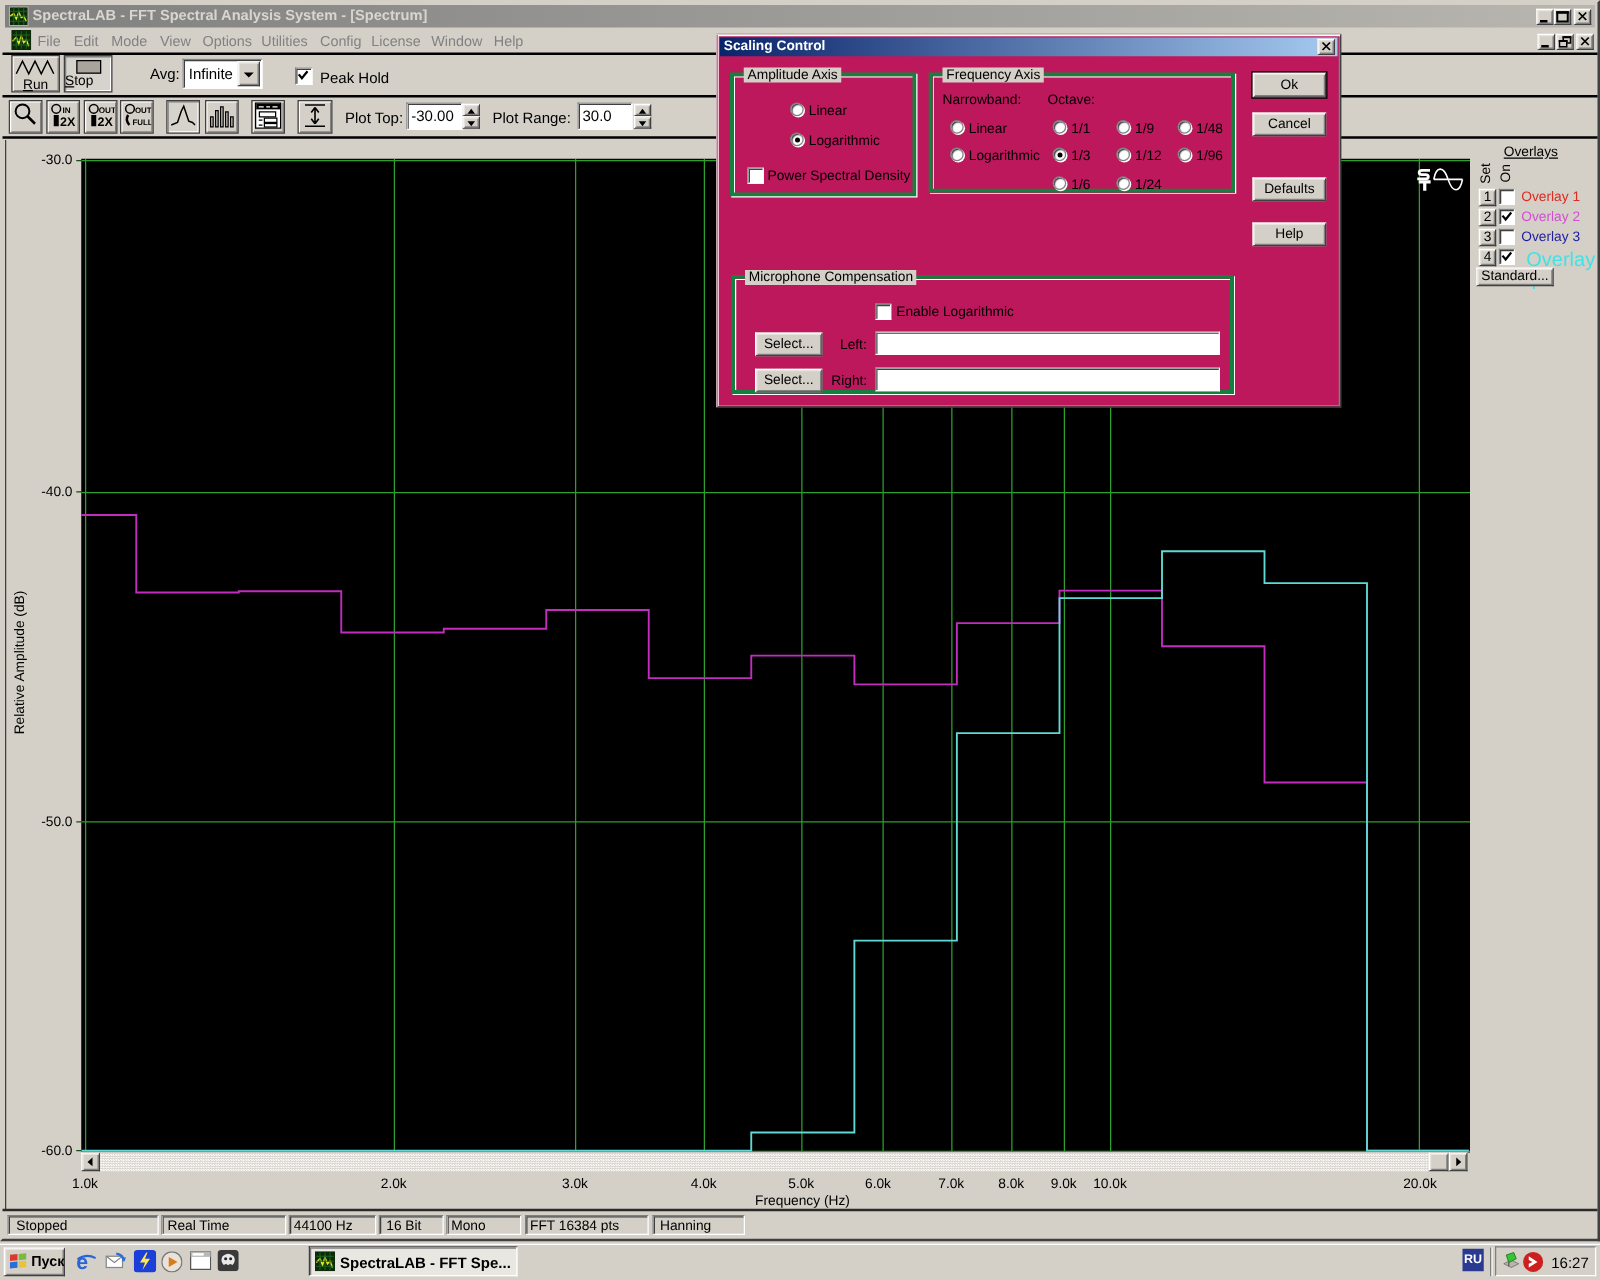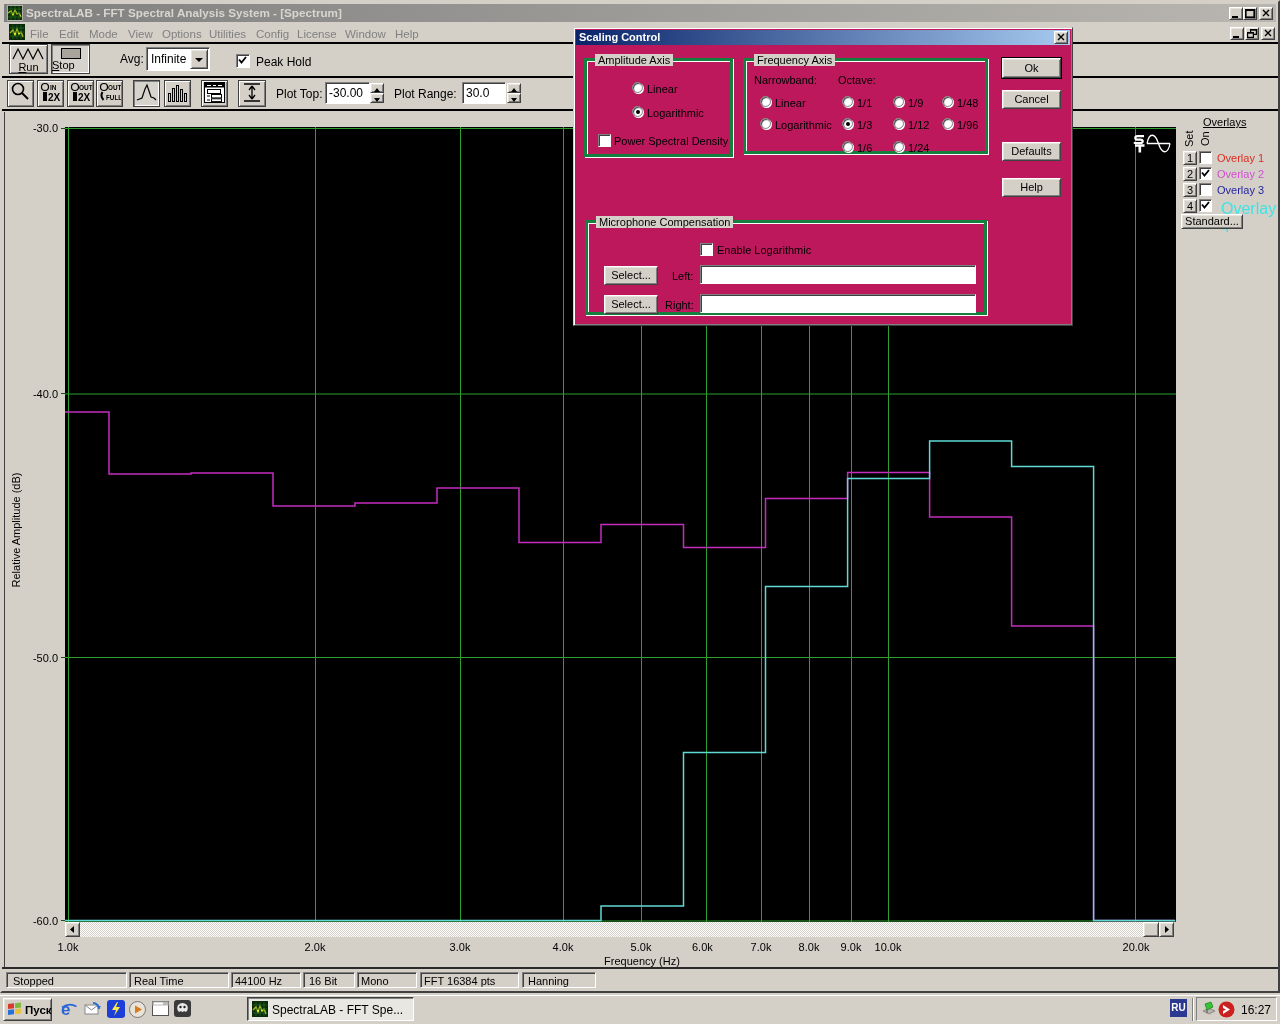"SpectraLAB - FFT Spe..." span { font-weight: normal -> bold }
